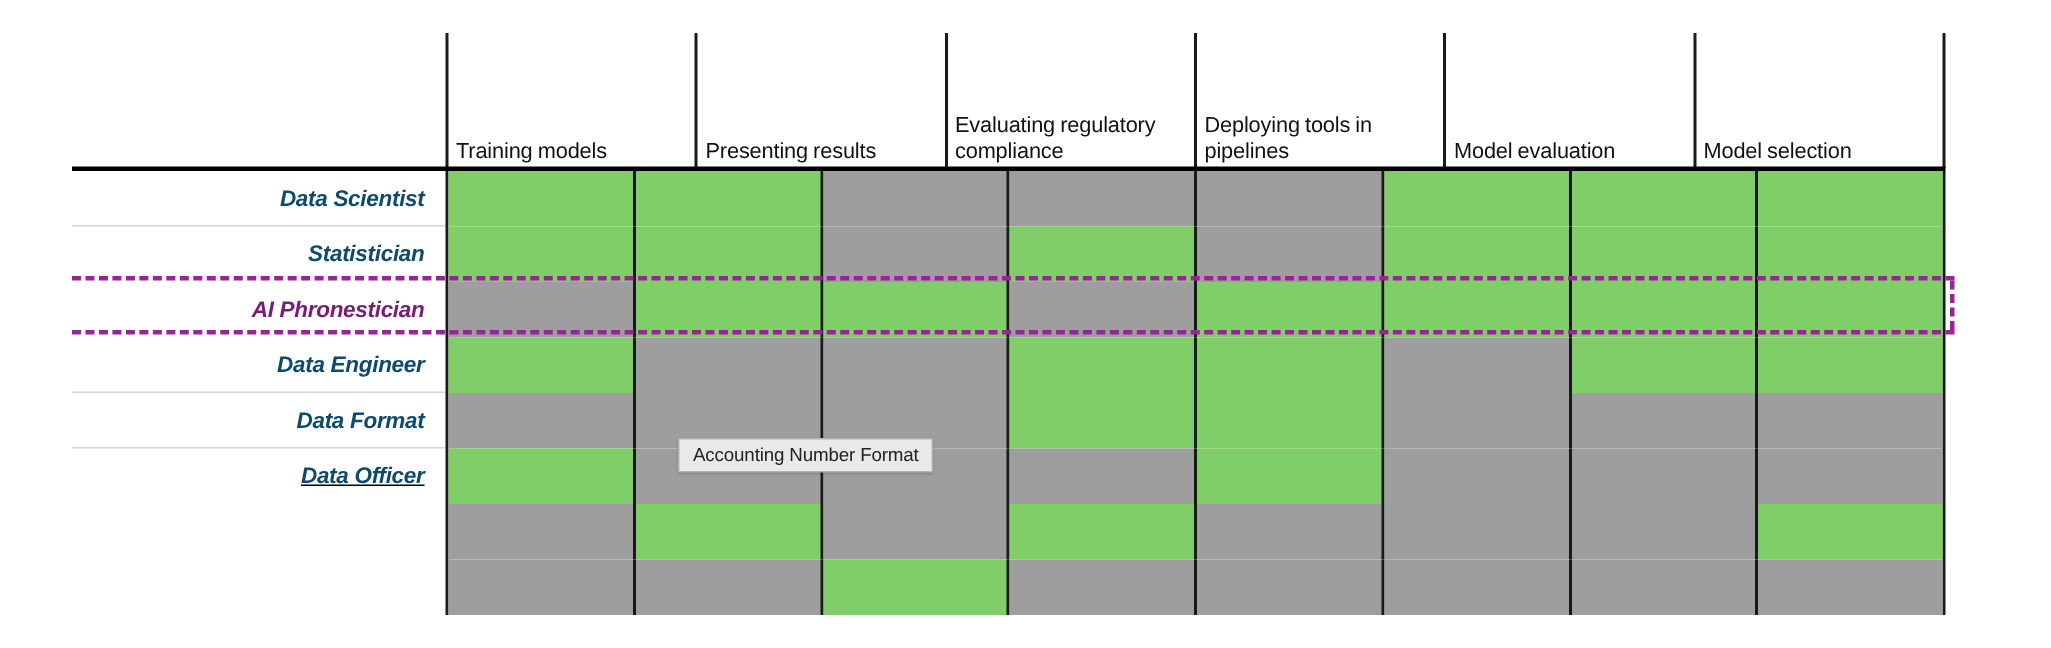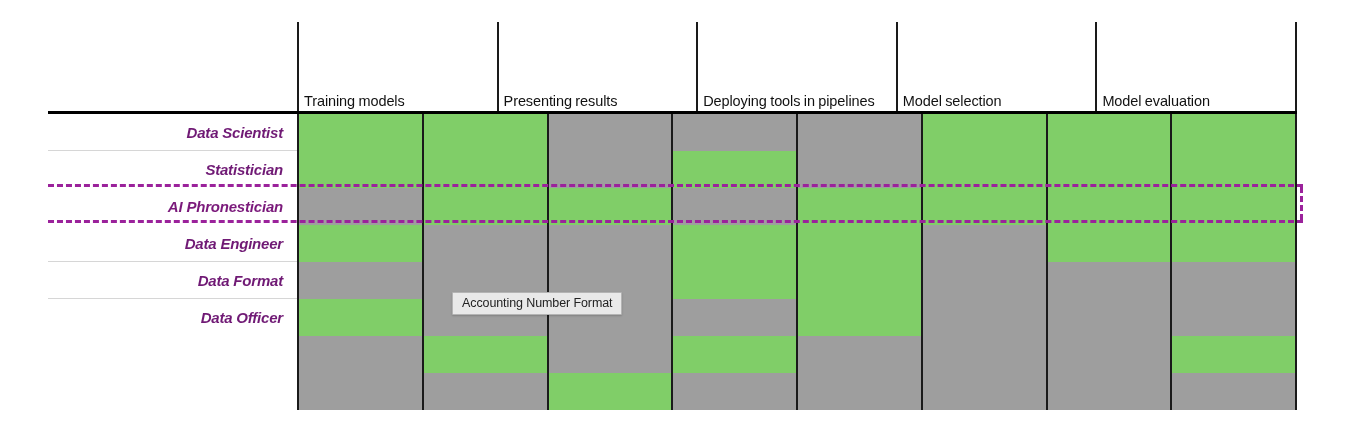"Evaluating regulatory compliance" div.col-head { html: none -> <div> <div>Evaluating regulatory compliance</div> </div> }
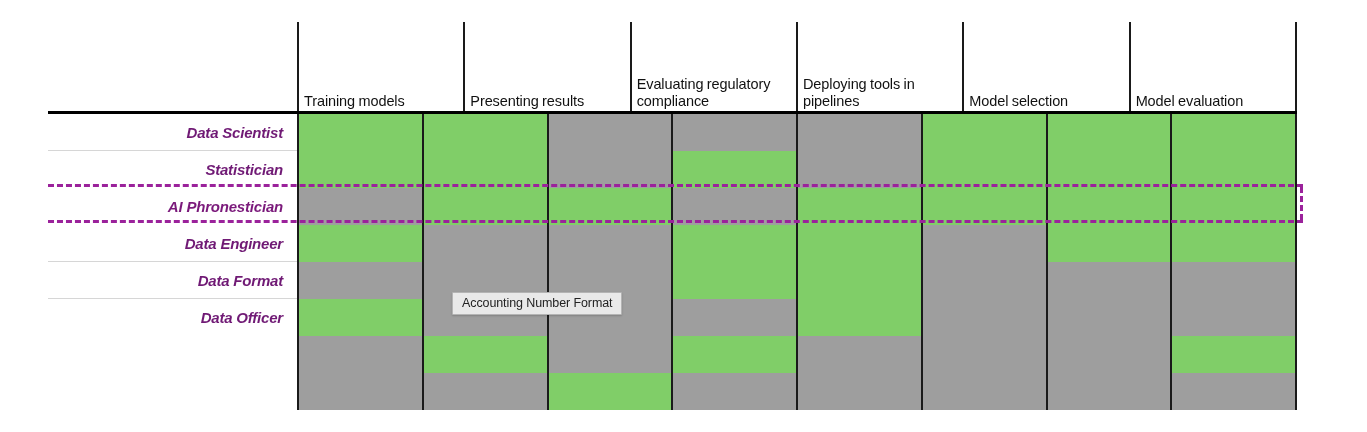"Model selection" div.col-head { order: before "Model evaluation" -> after "Model evaluation" }
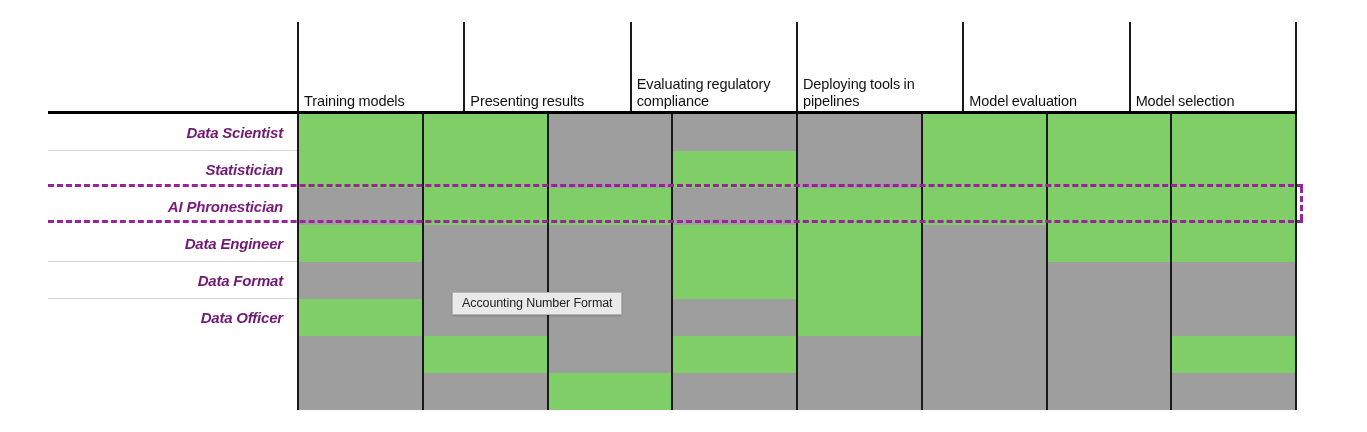"Data Scientist" .row-label-text { color: #701a75 -> #0c4a6e }
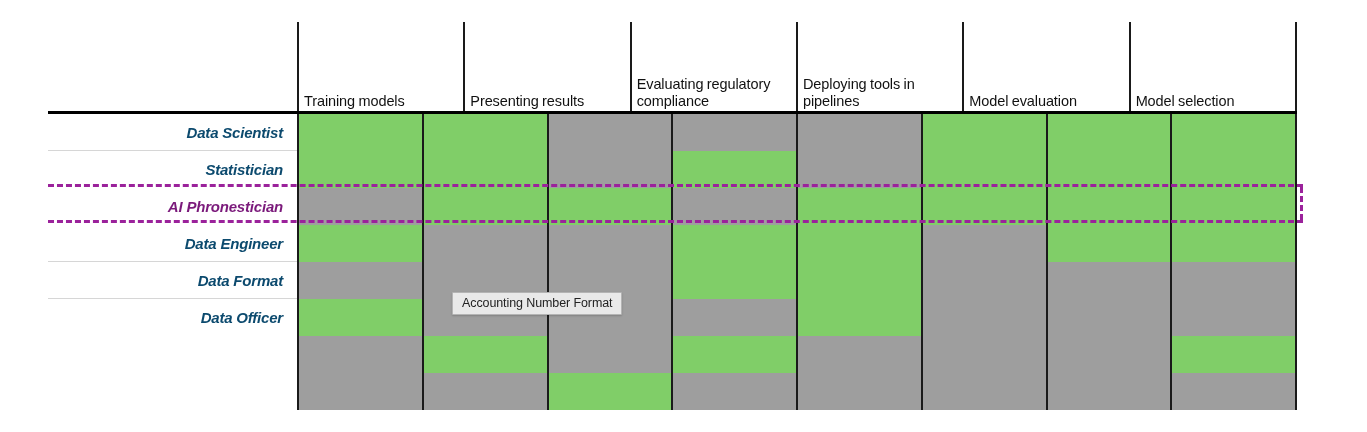"Data Officer" .row-label:last-child { text-decoration: none -> underline }
